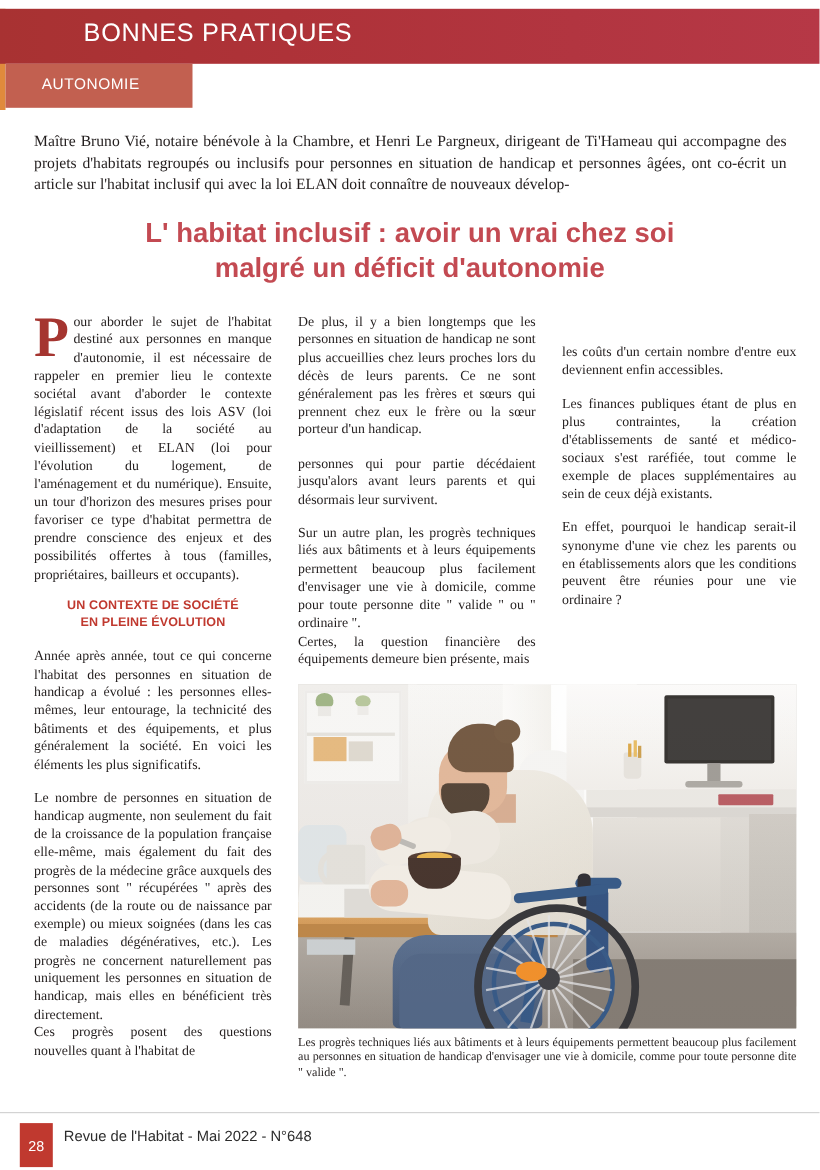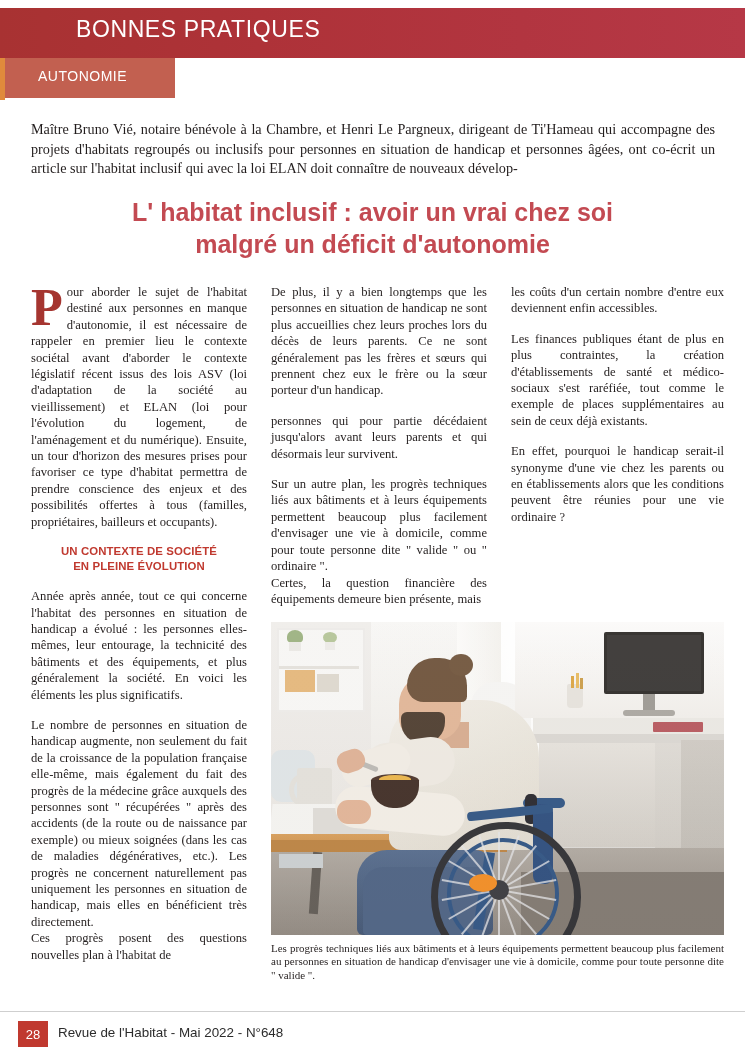"les coûts d'un certain nombre" #col-3 { margin-top: none -> 28px }
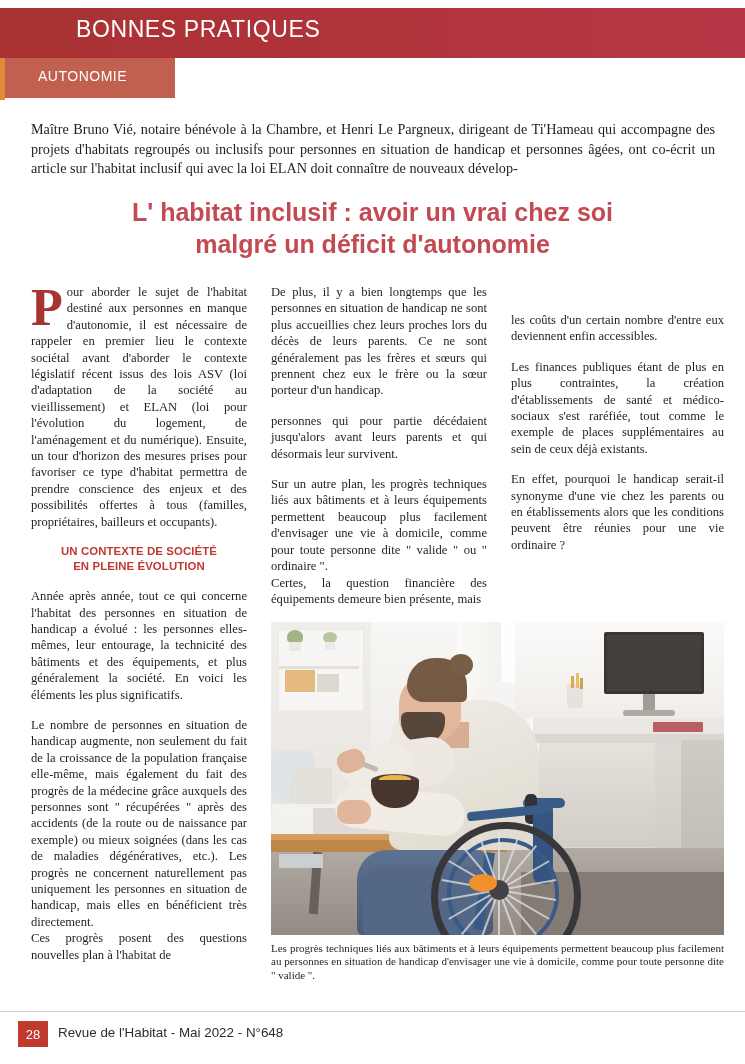"Ces progrès posent des questions" p { text: plan -> quant }
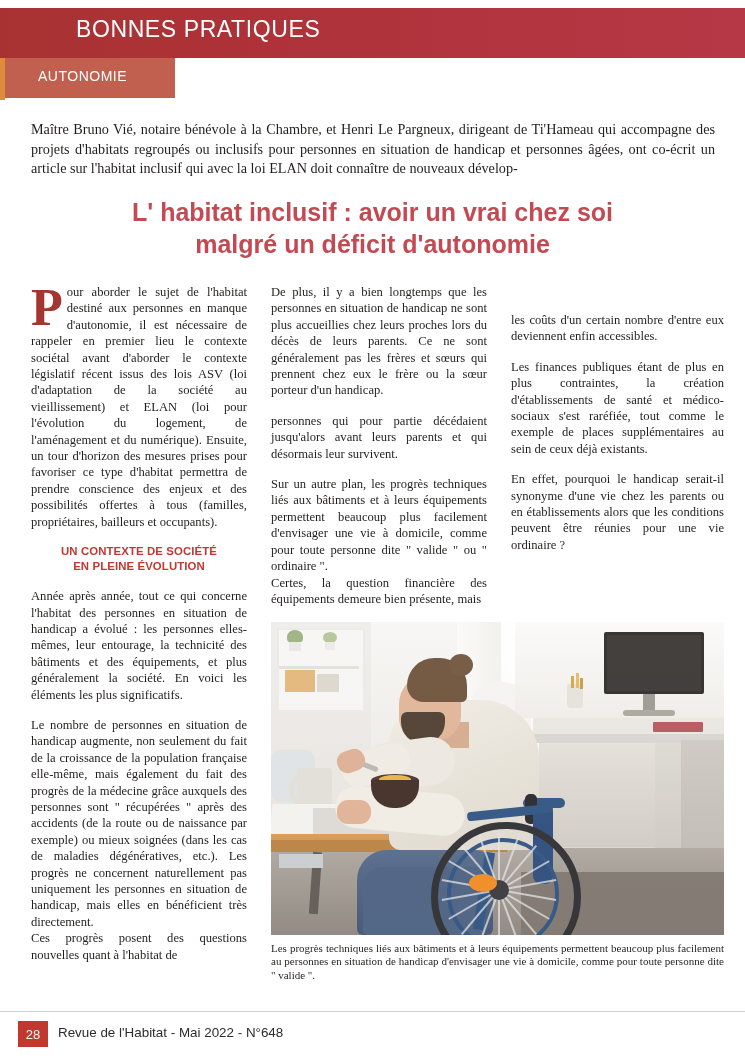"28" #footer-page-badge { height: 26px -> 40px }
